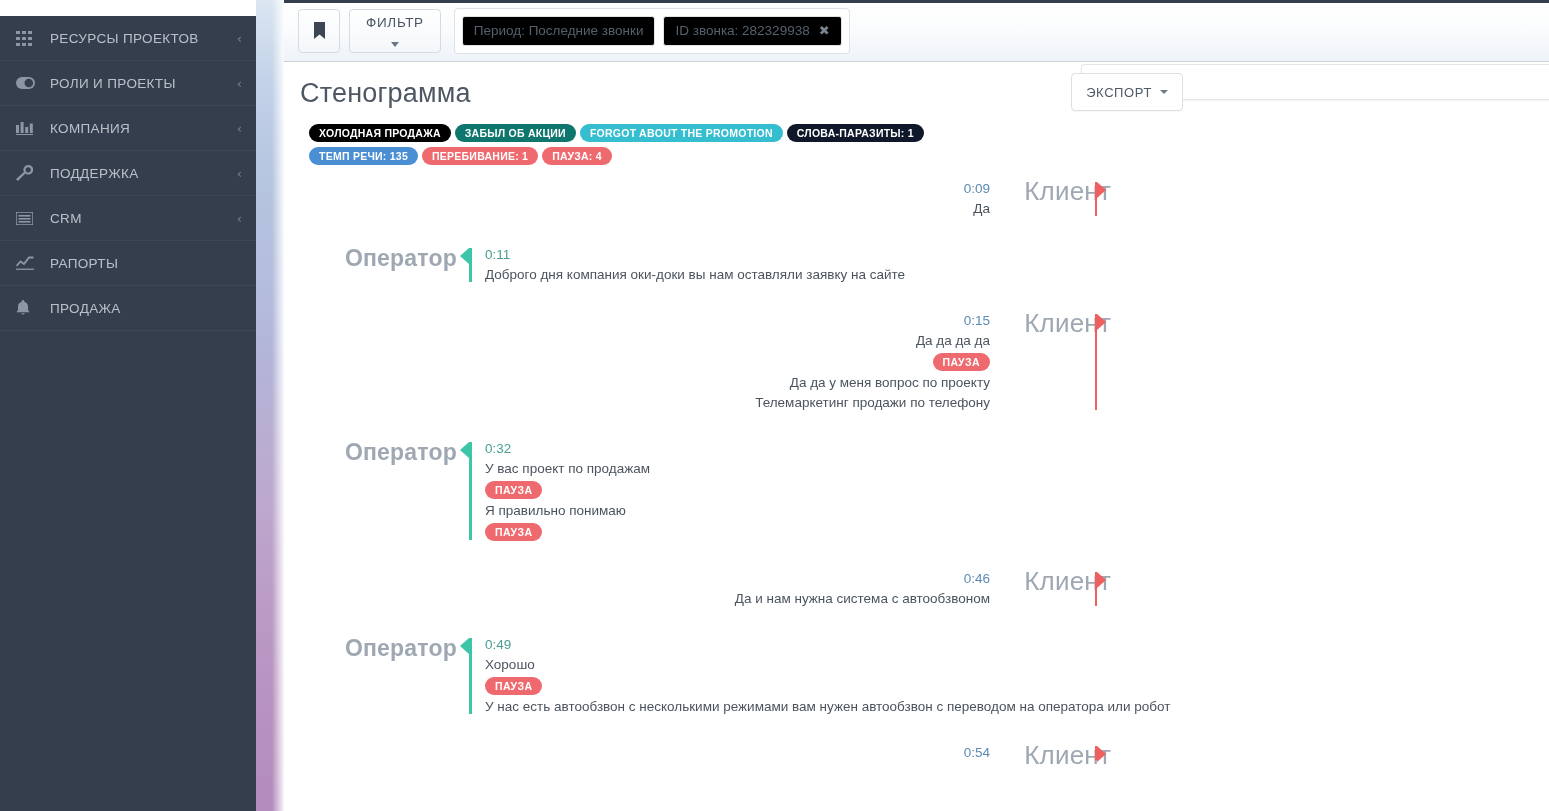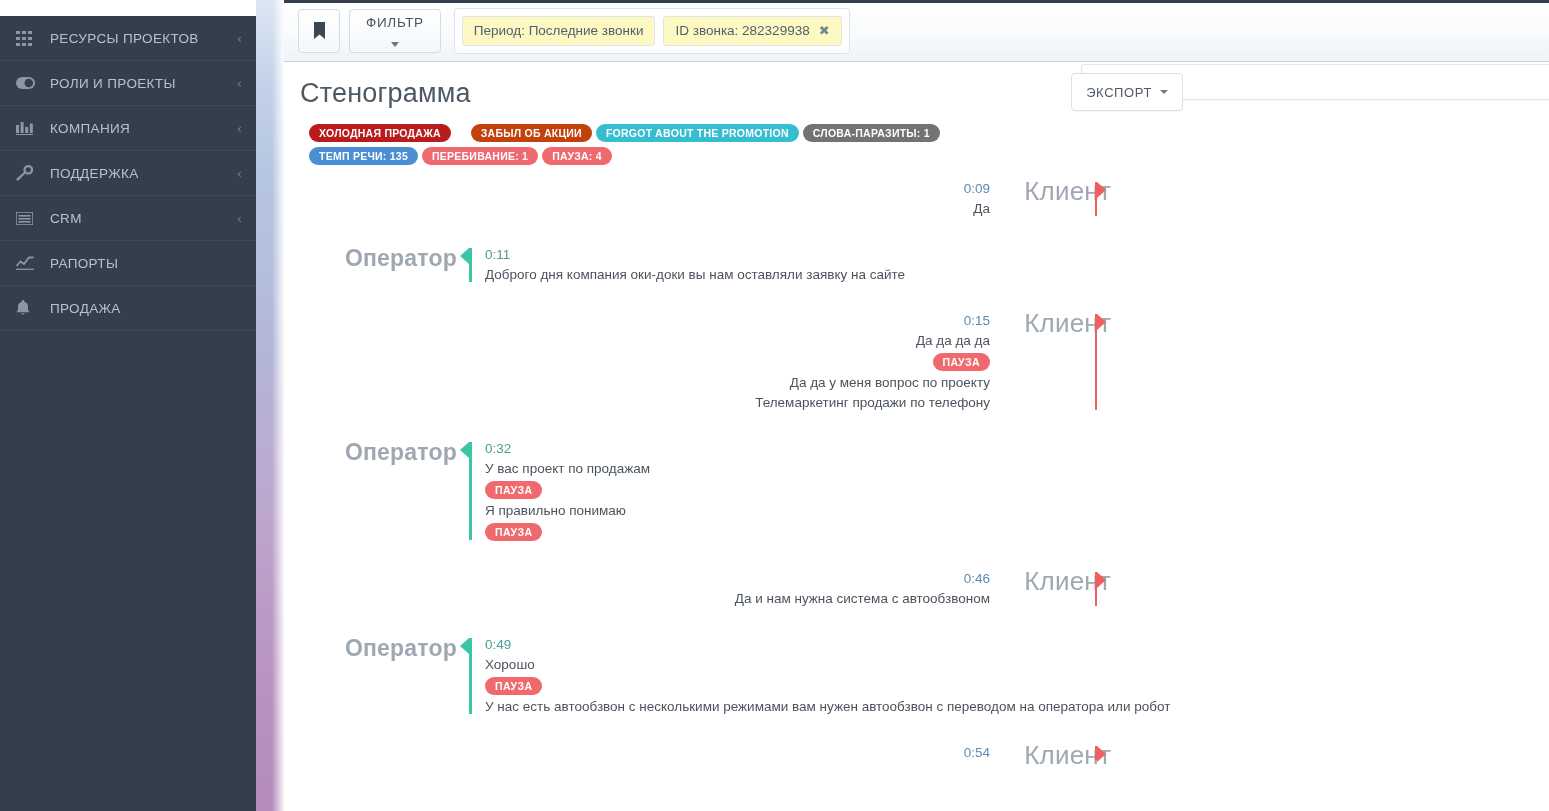"Период: Последние звонки" .chip { background: #fef9c3 -> #000000 }
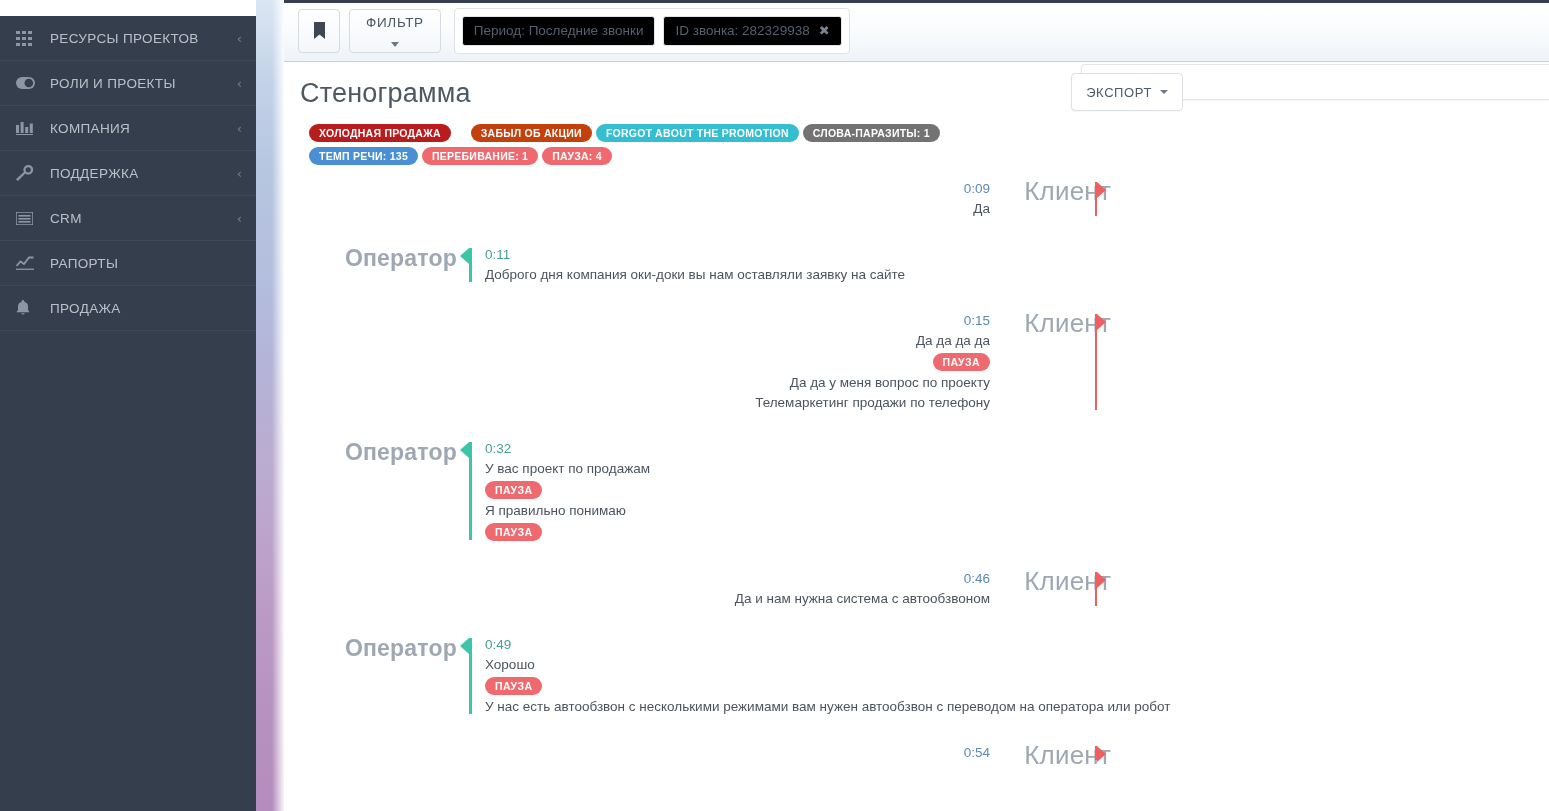"ХОЛОДНАЯ ПРОДАЖА" span.tag { background: #b91c1c -> #000000 }
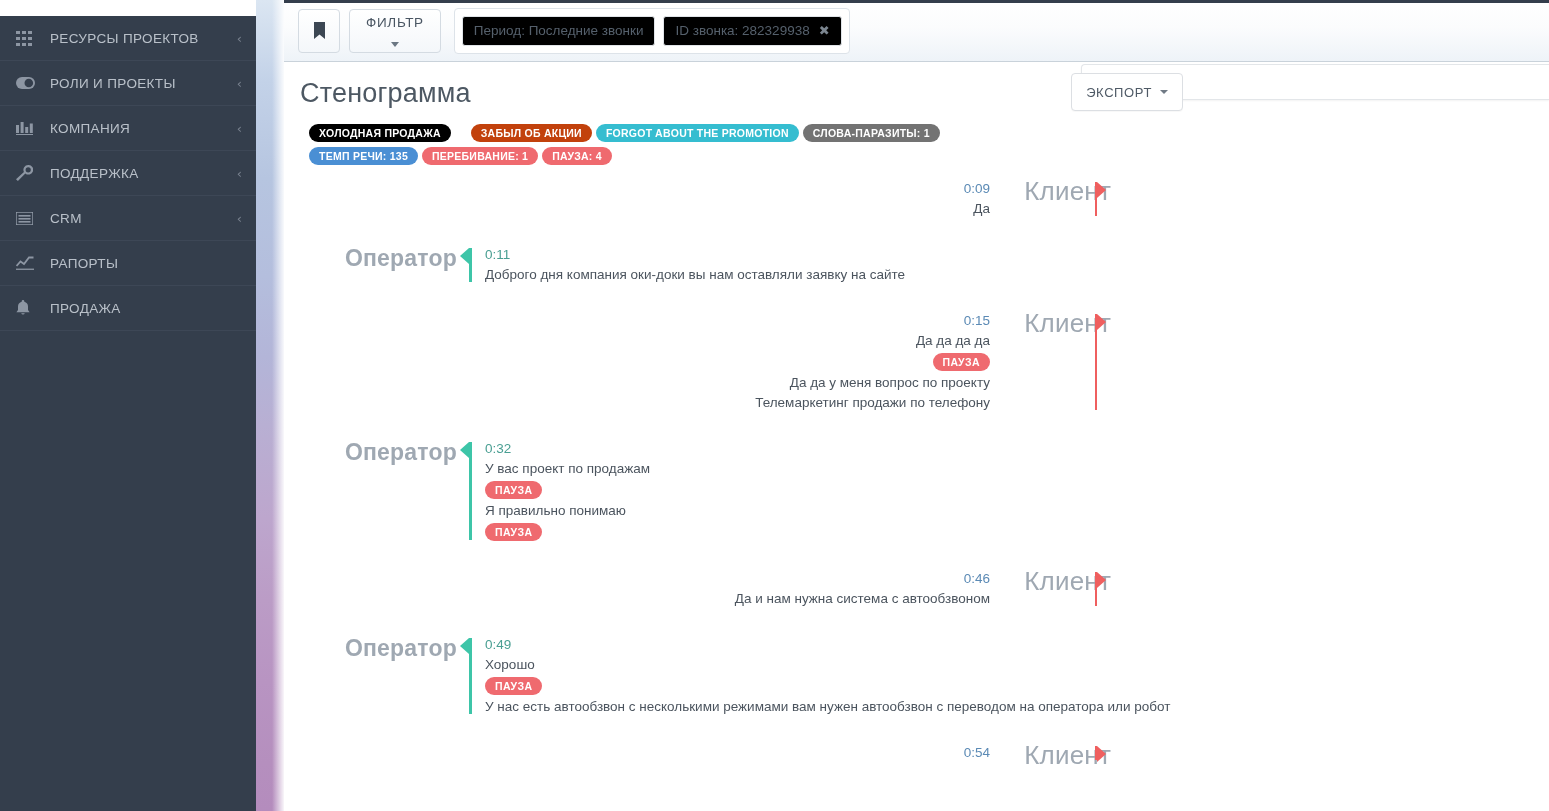"ЗАБЫЛ ОБ АКЦИИ" span.tag { background: #c2410c -> #0f766e; margin-left: 16px -> none }
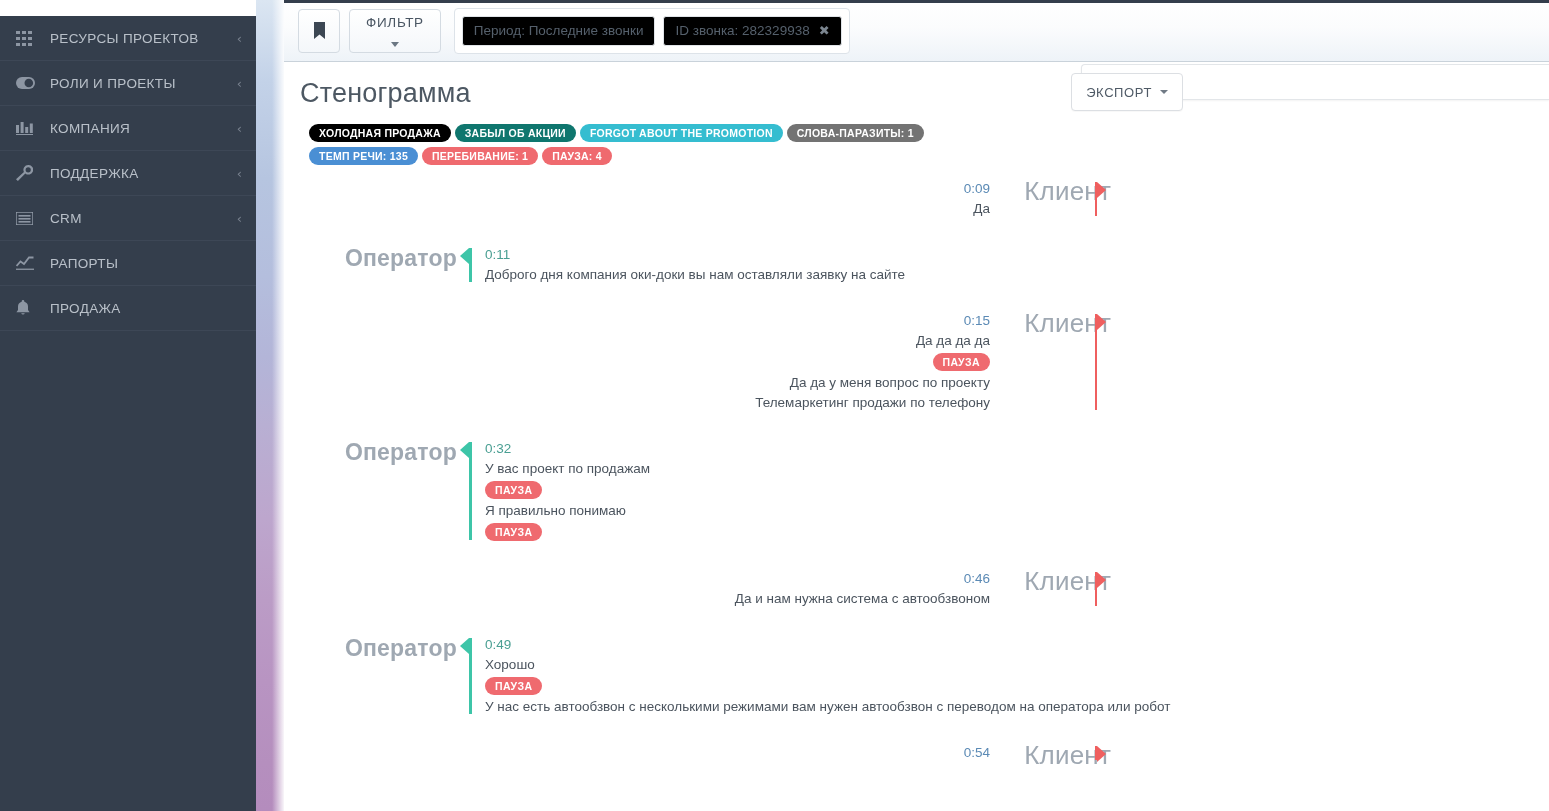"СЛОВА-ПАРАЗИТЫ: 1" span.tag { background: #737373 -> #0f172a }
